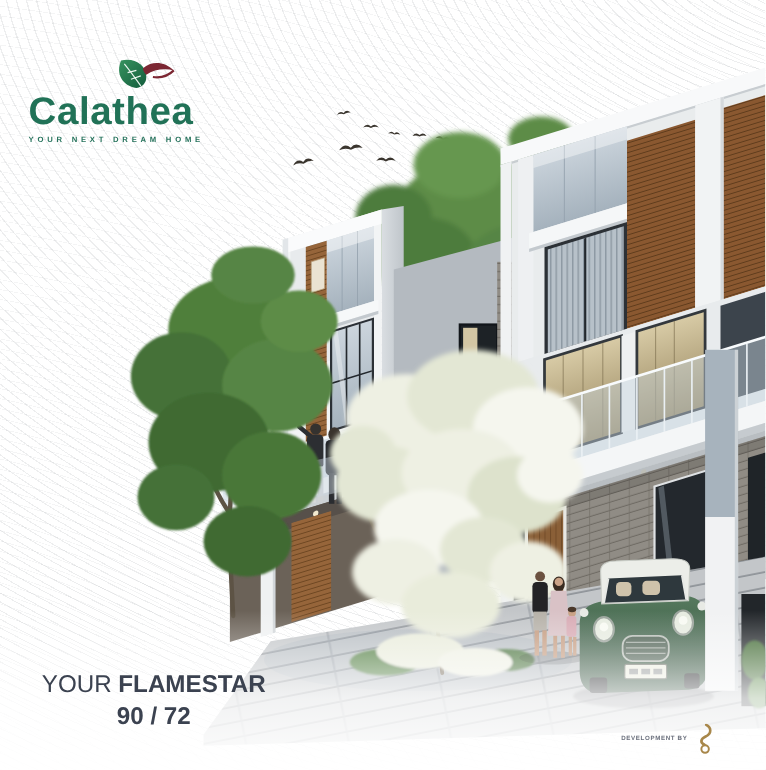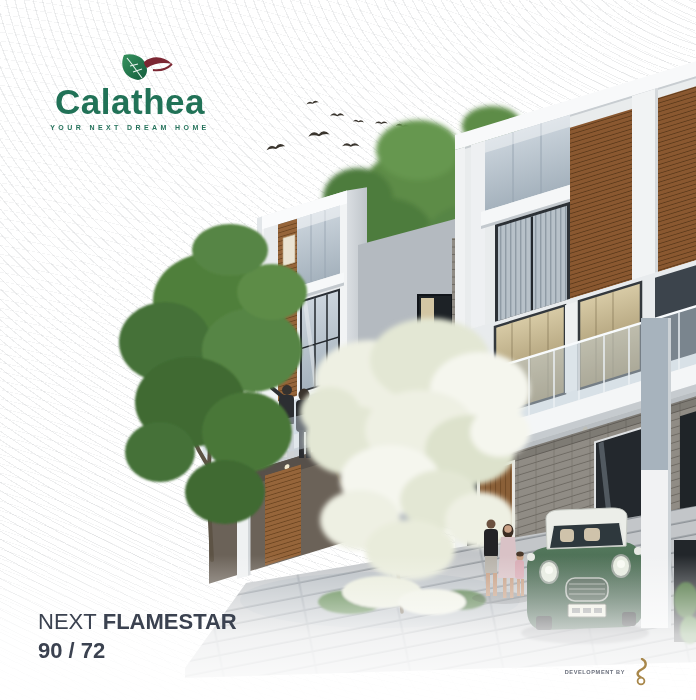"Calathea" .logo { left: 40px -> 26px; text-align: center -> left }
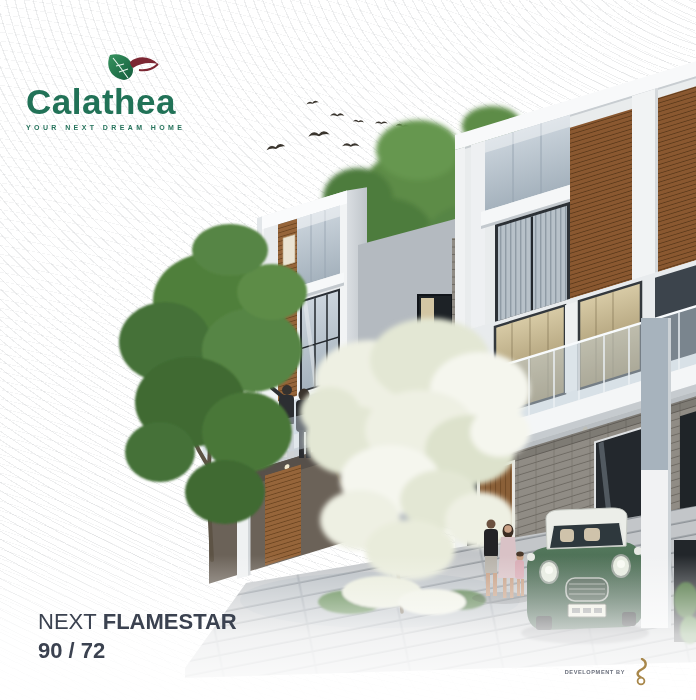"NEXT" span.pre { text: NEXT -> YOUR }
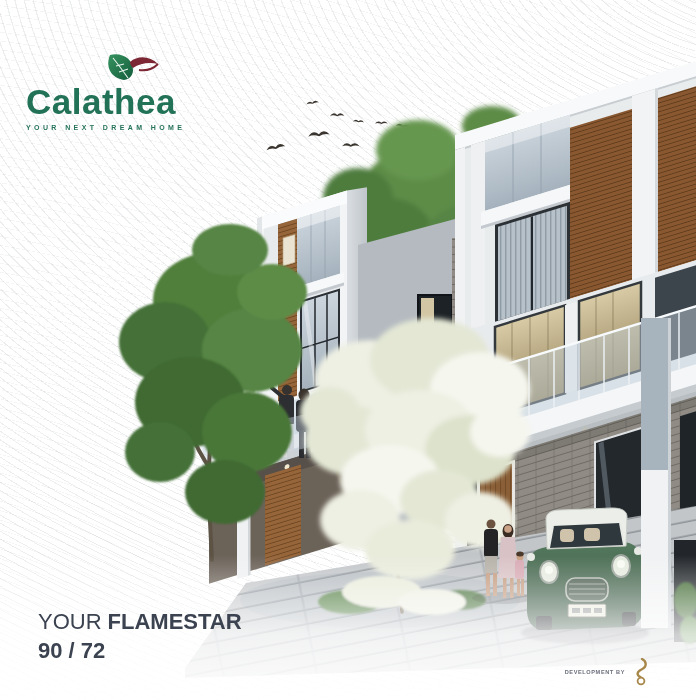"90 / 72" .unit .l2 { text-align: none -> center }
